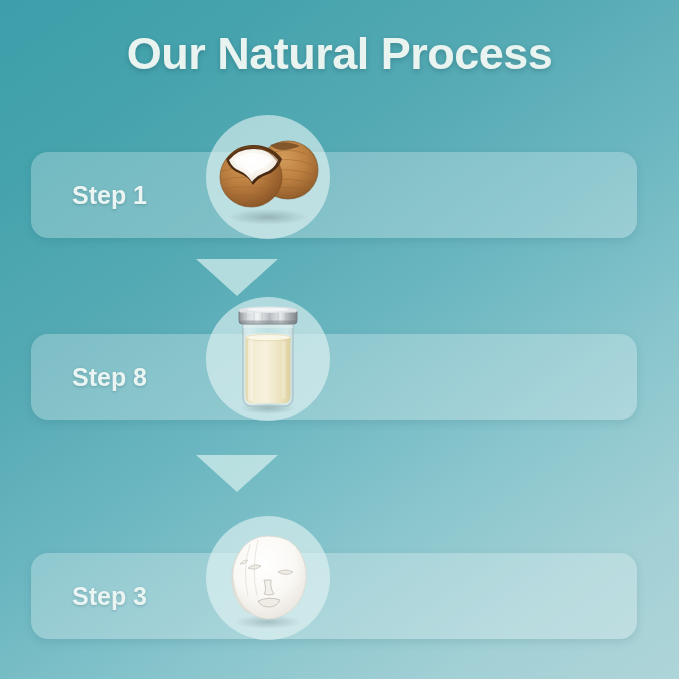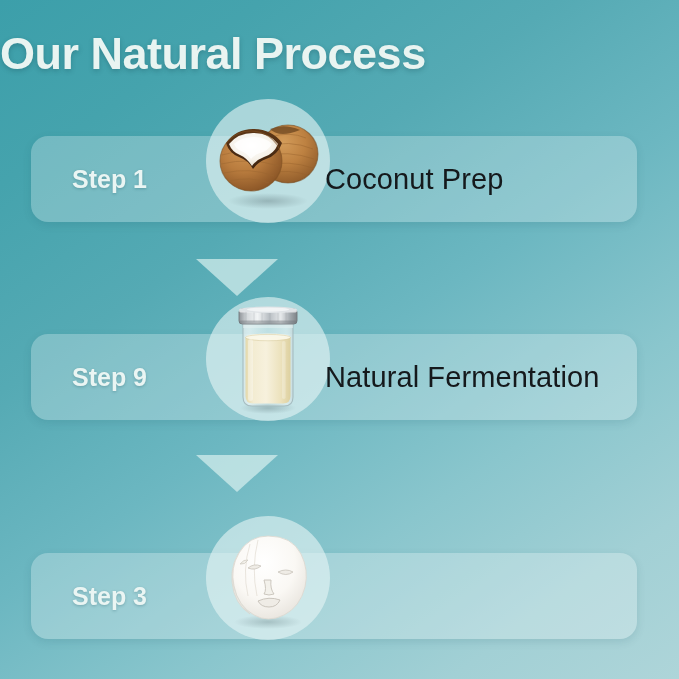"Our Natural Process" .title { text-align: none -> center }
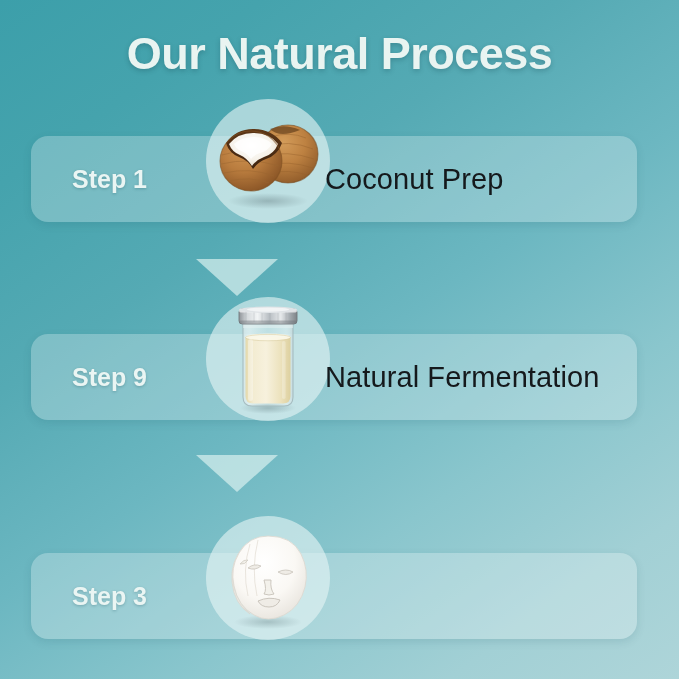"Step 1" .step-row.r1 { top: 136px -> 152px }
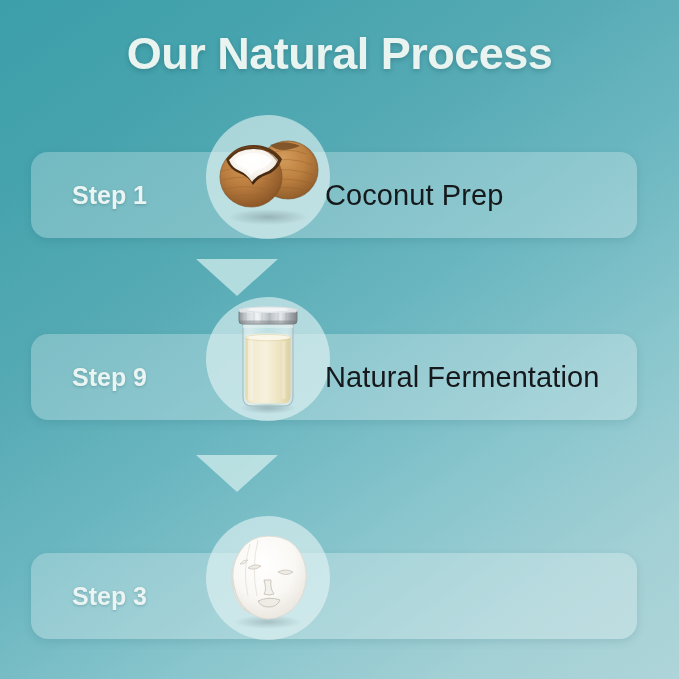"Coconut Prep" div.step-label { html: <div>Coconut Prep</div> -> none }
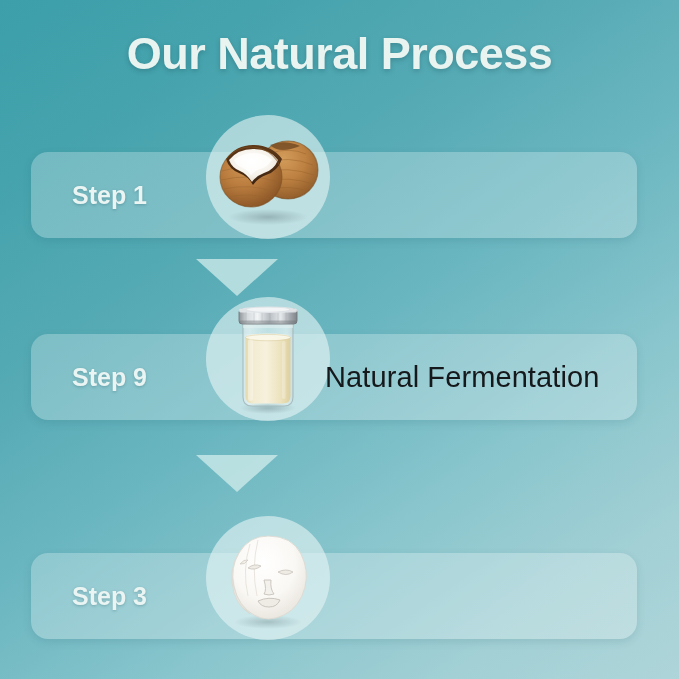"Step 9" div.step-number { text: 9 -> 8 }
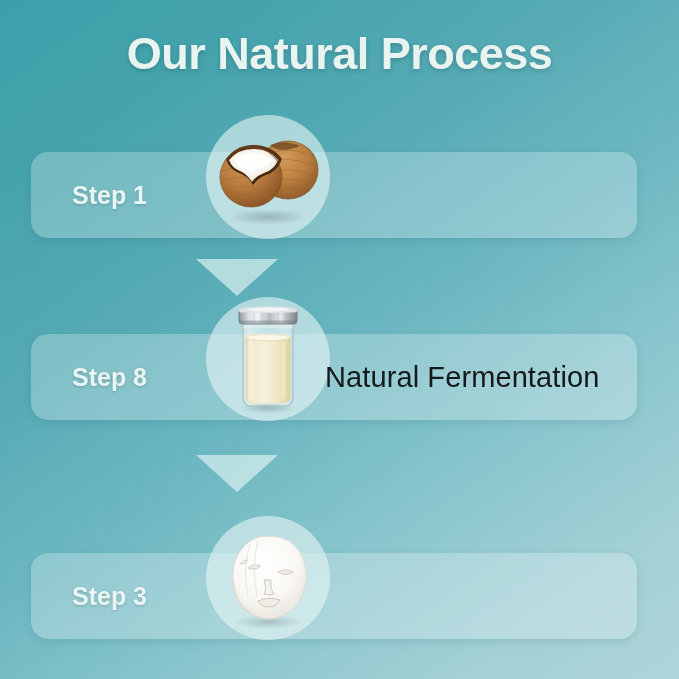"Natural Fermentation" div.step-label { html: <div>Natural Fermentation</div> -> none }
